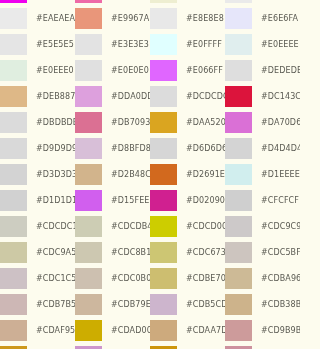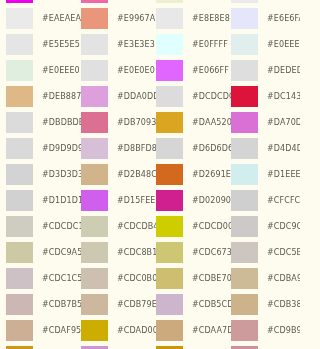"#EAEAEA" .cell { padding-left: 6px -> none }
